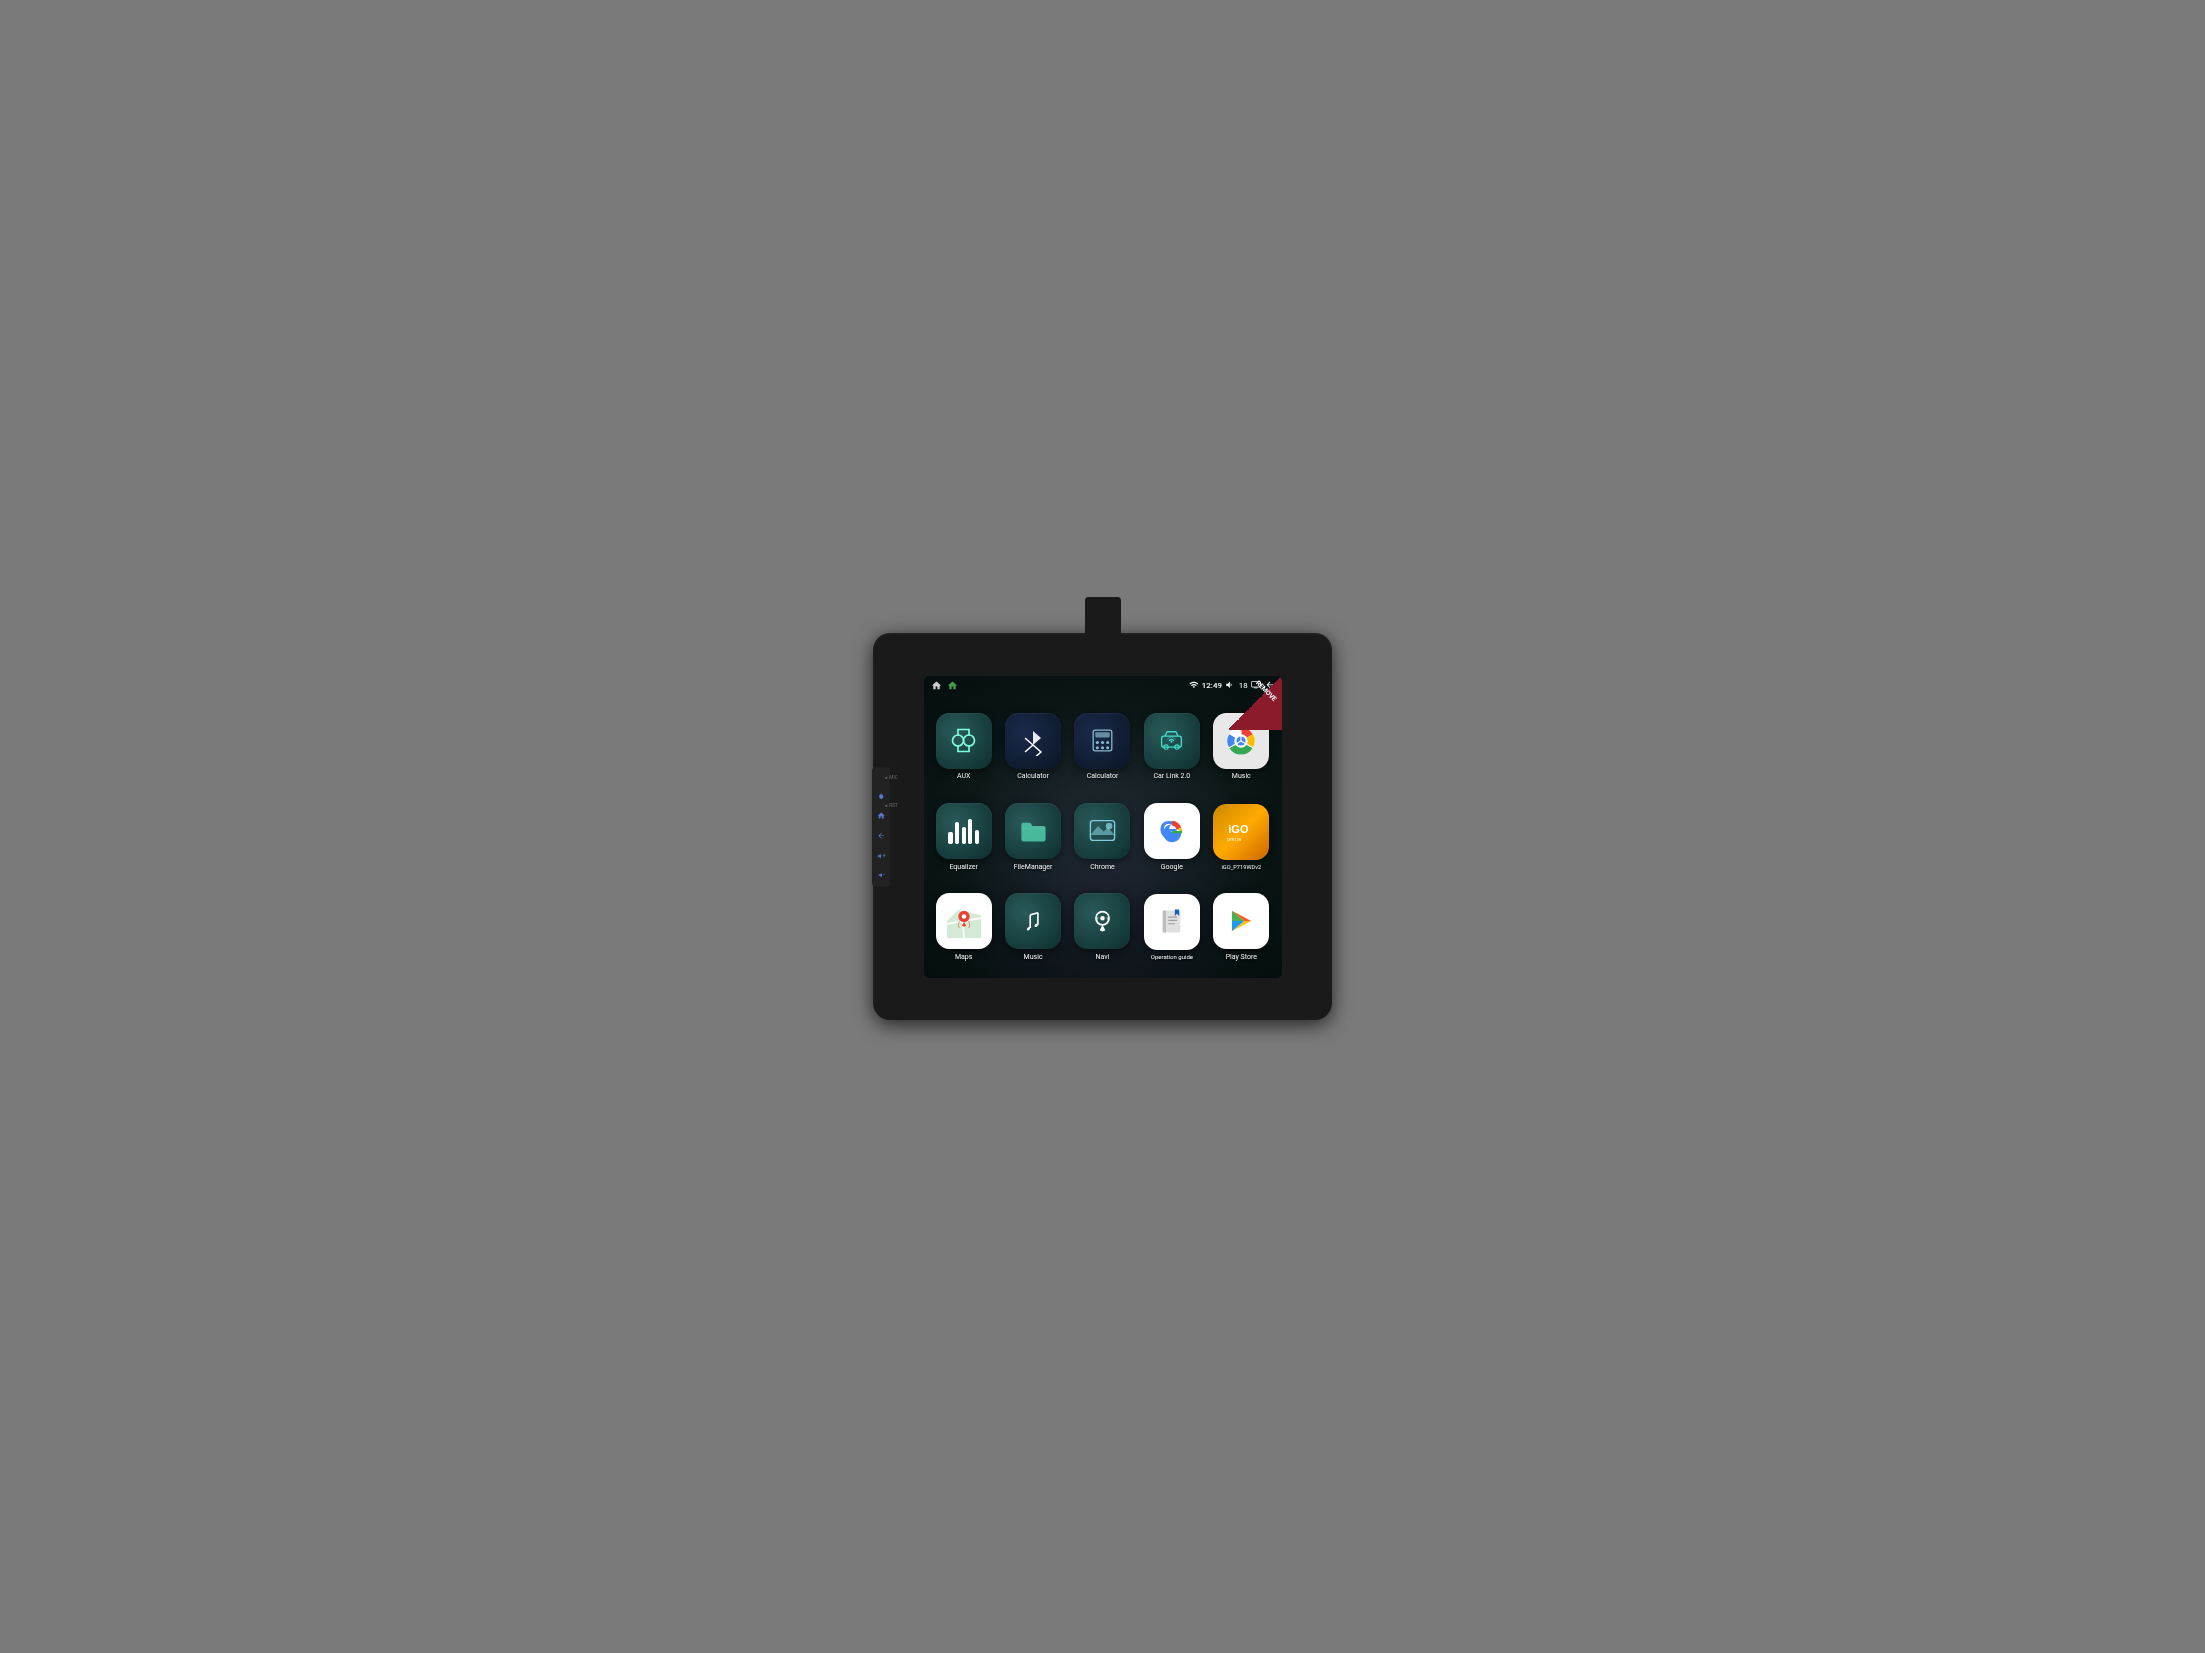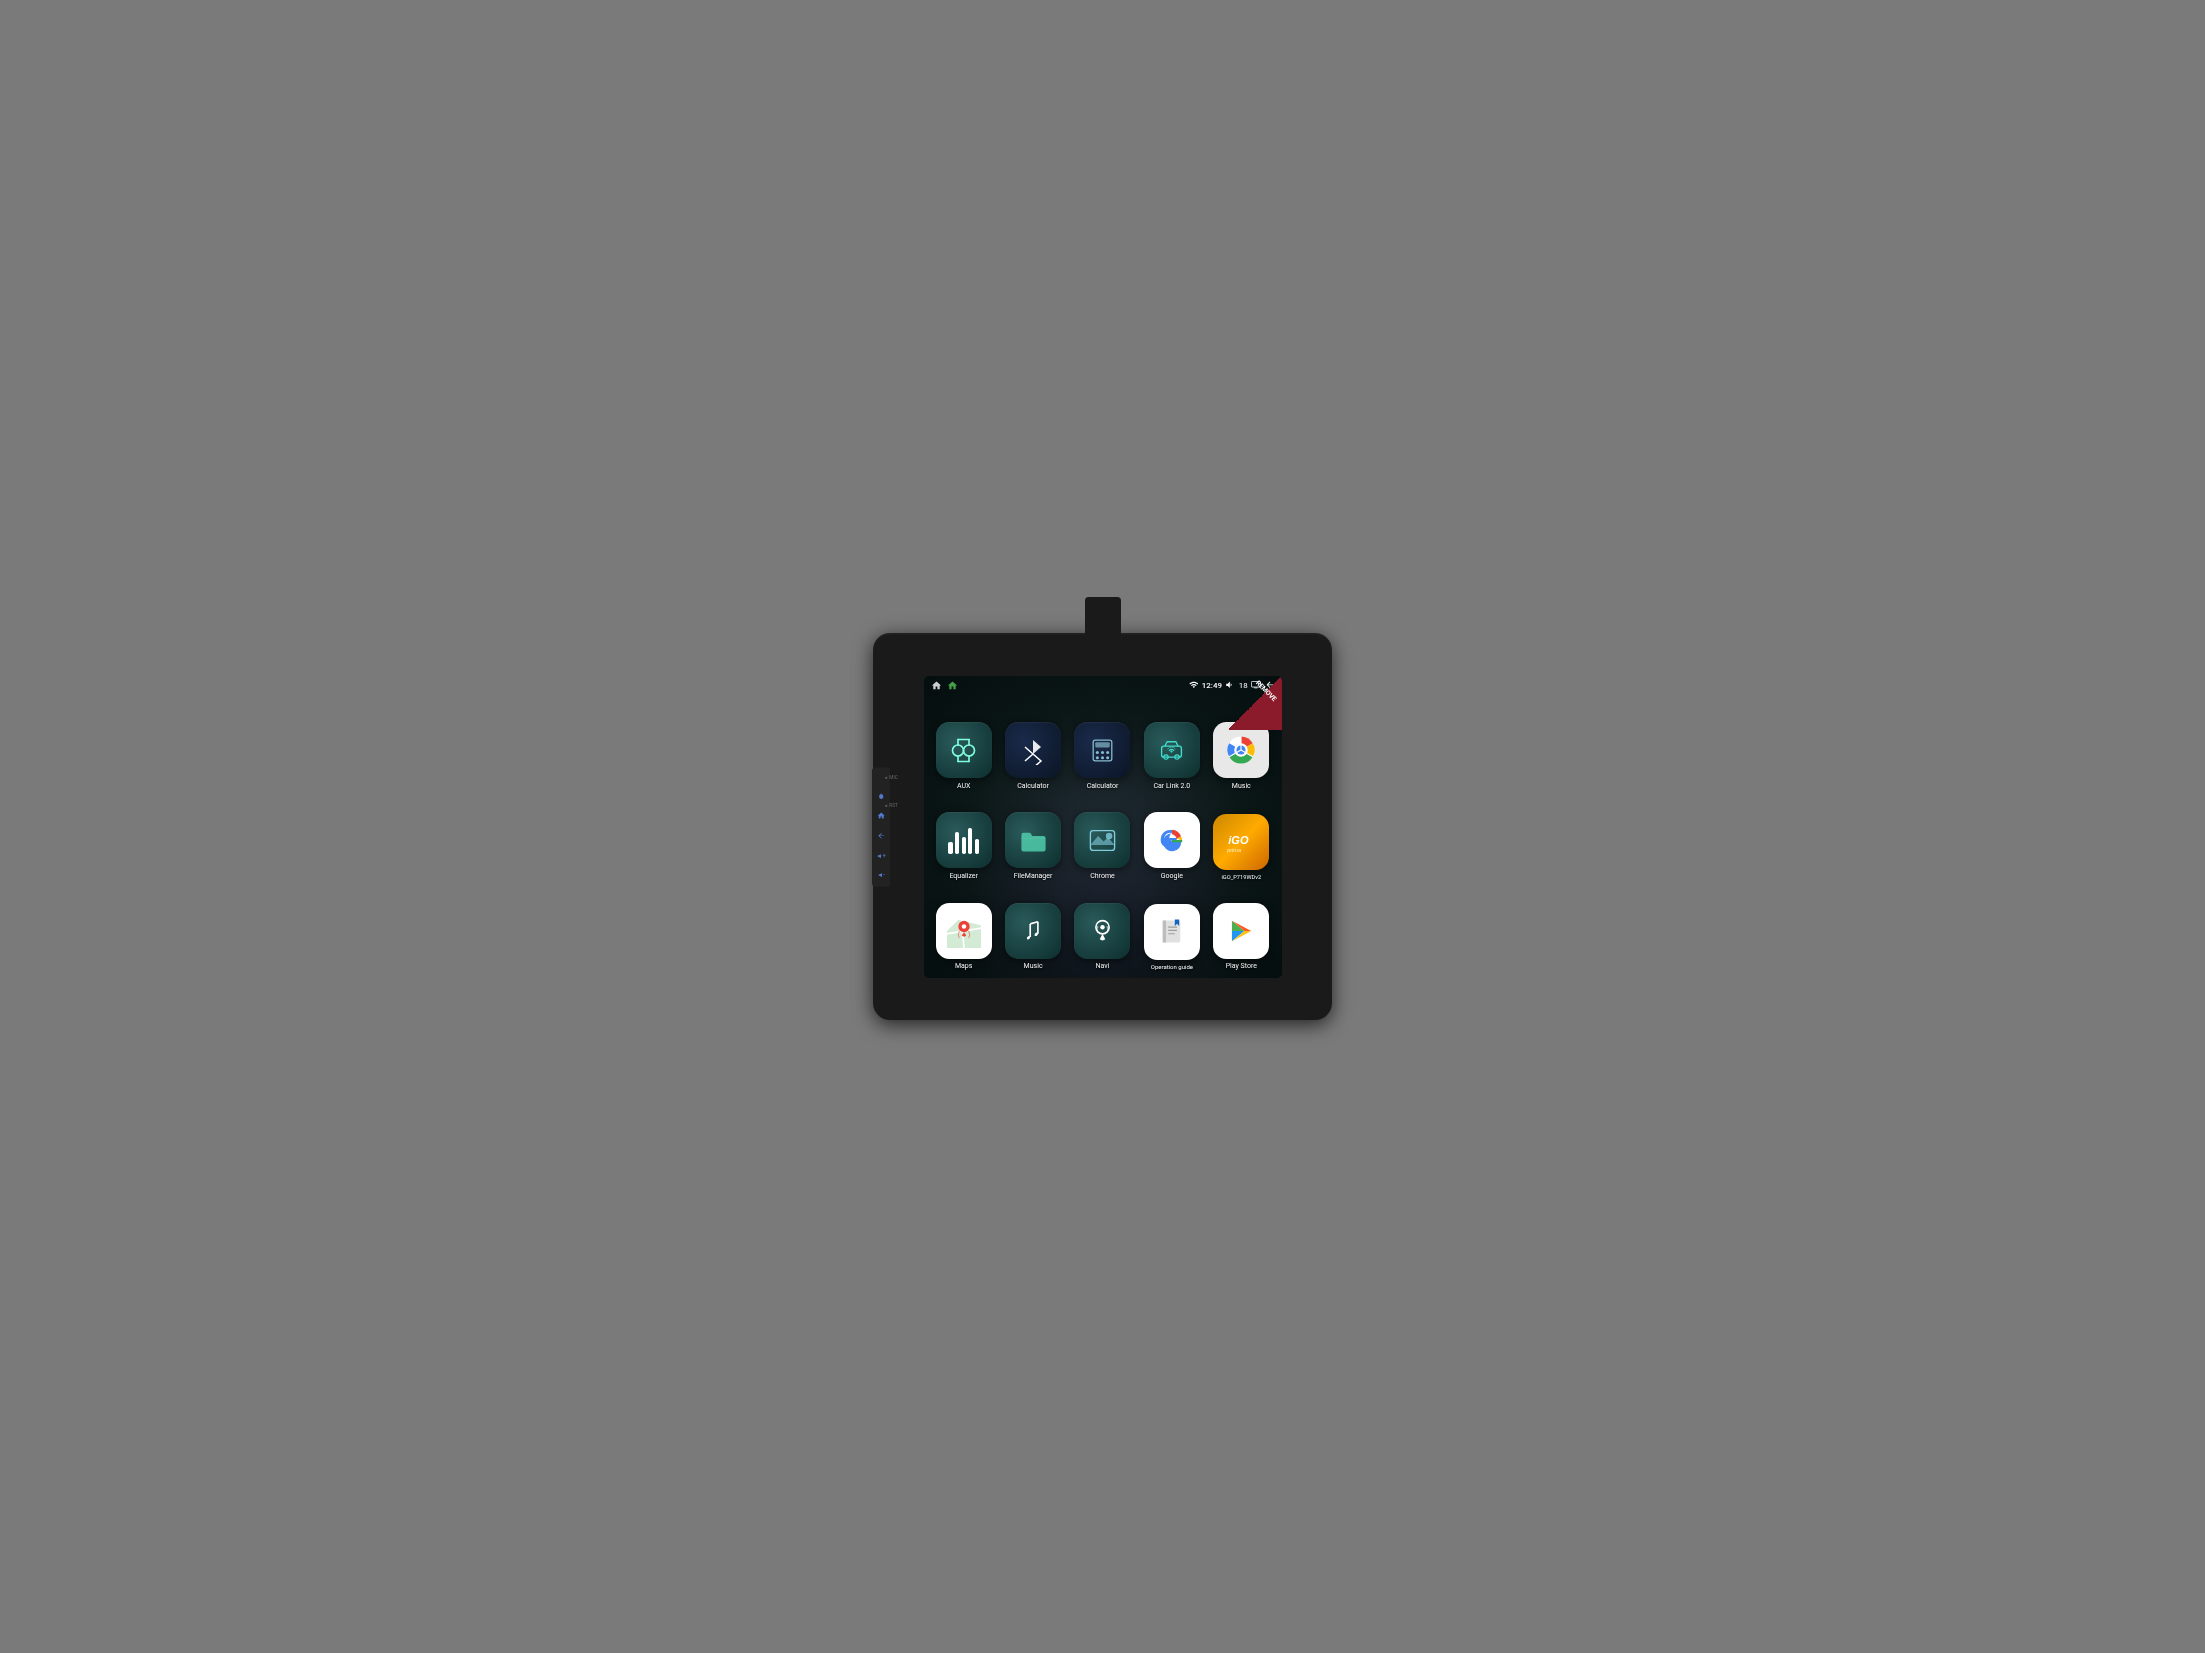"AUX" .app-item { justify-content: flex-end -> center }
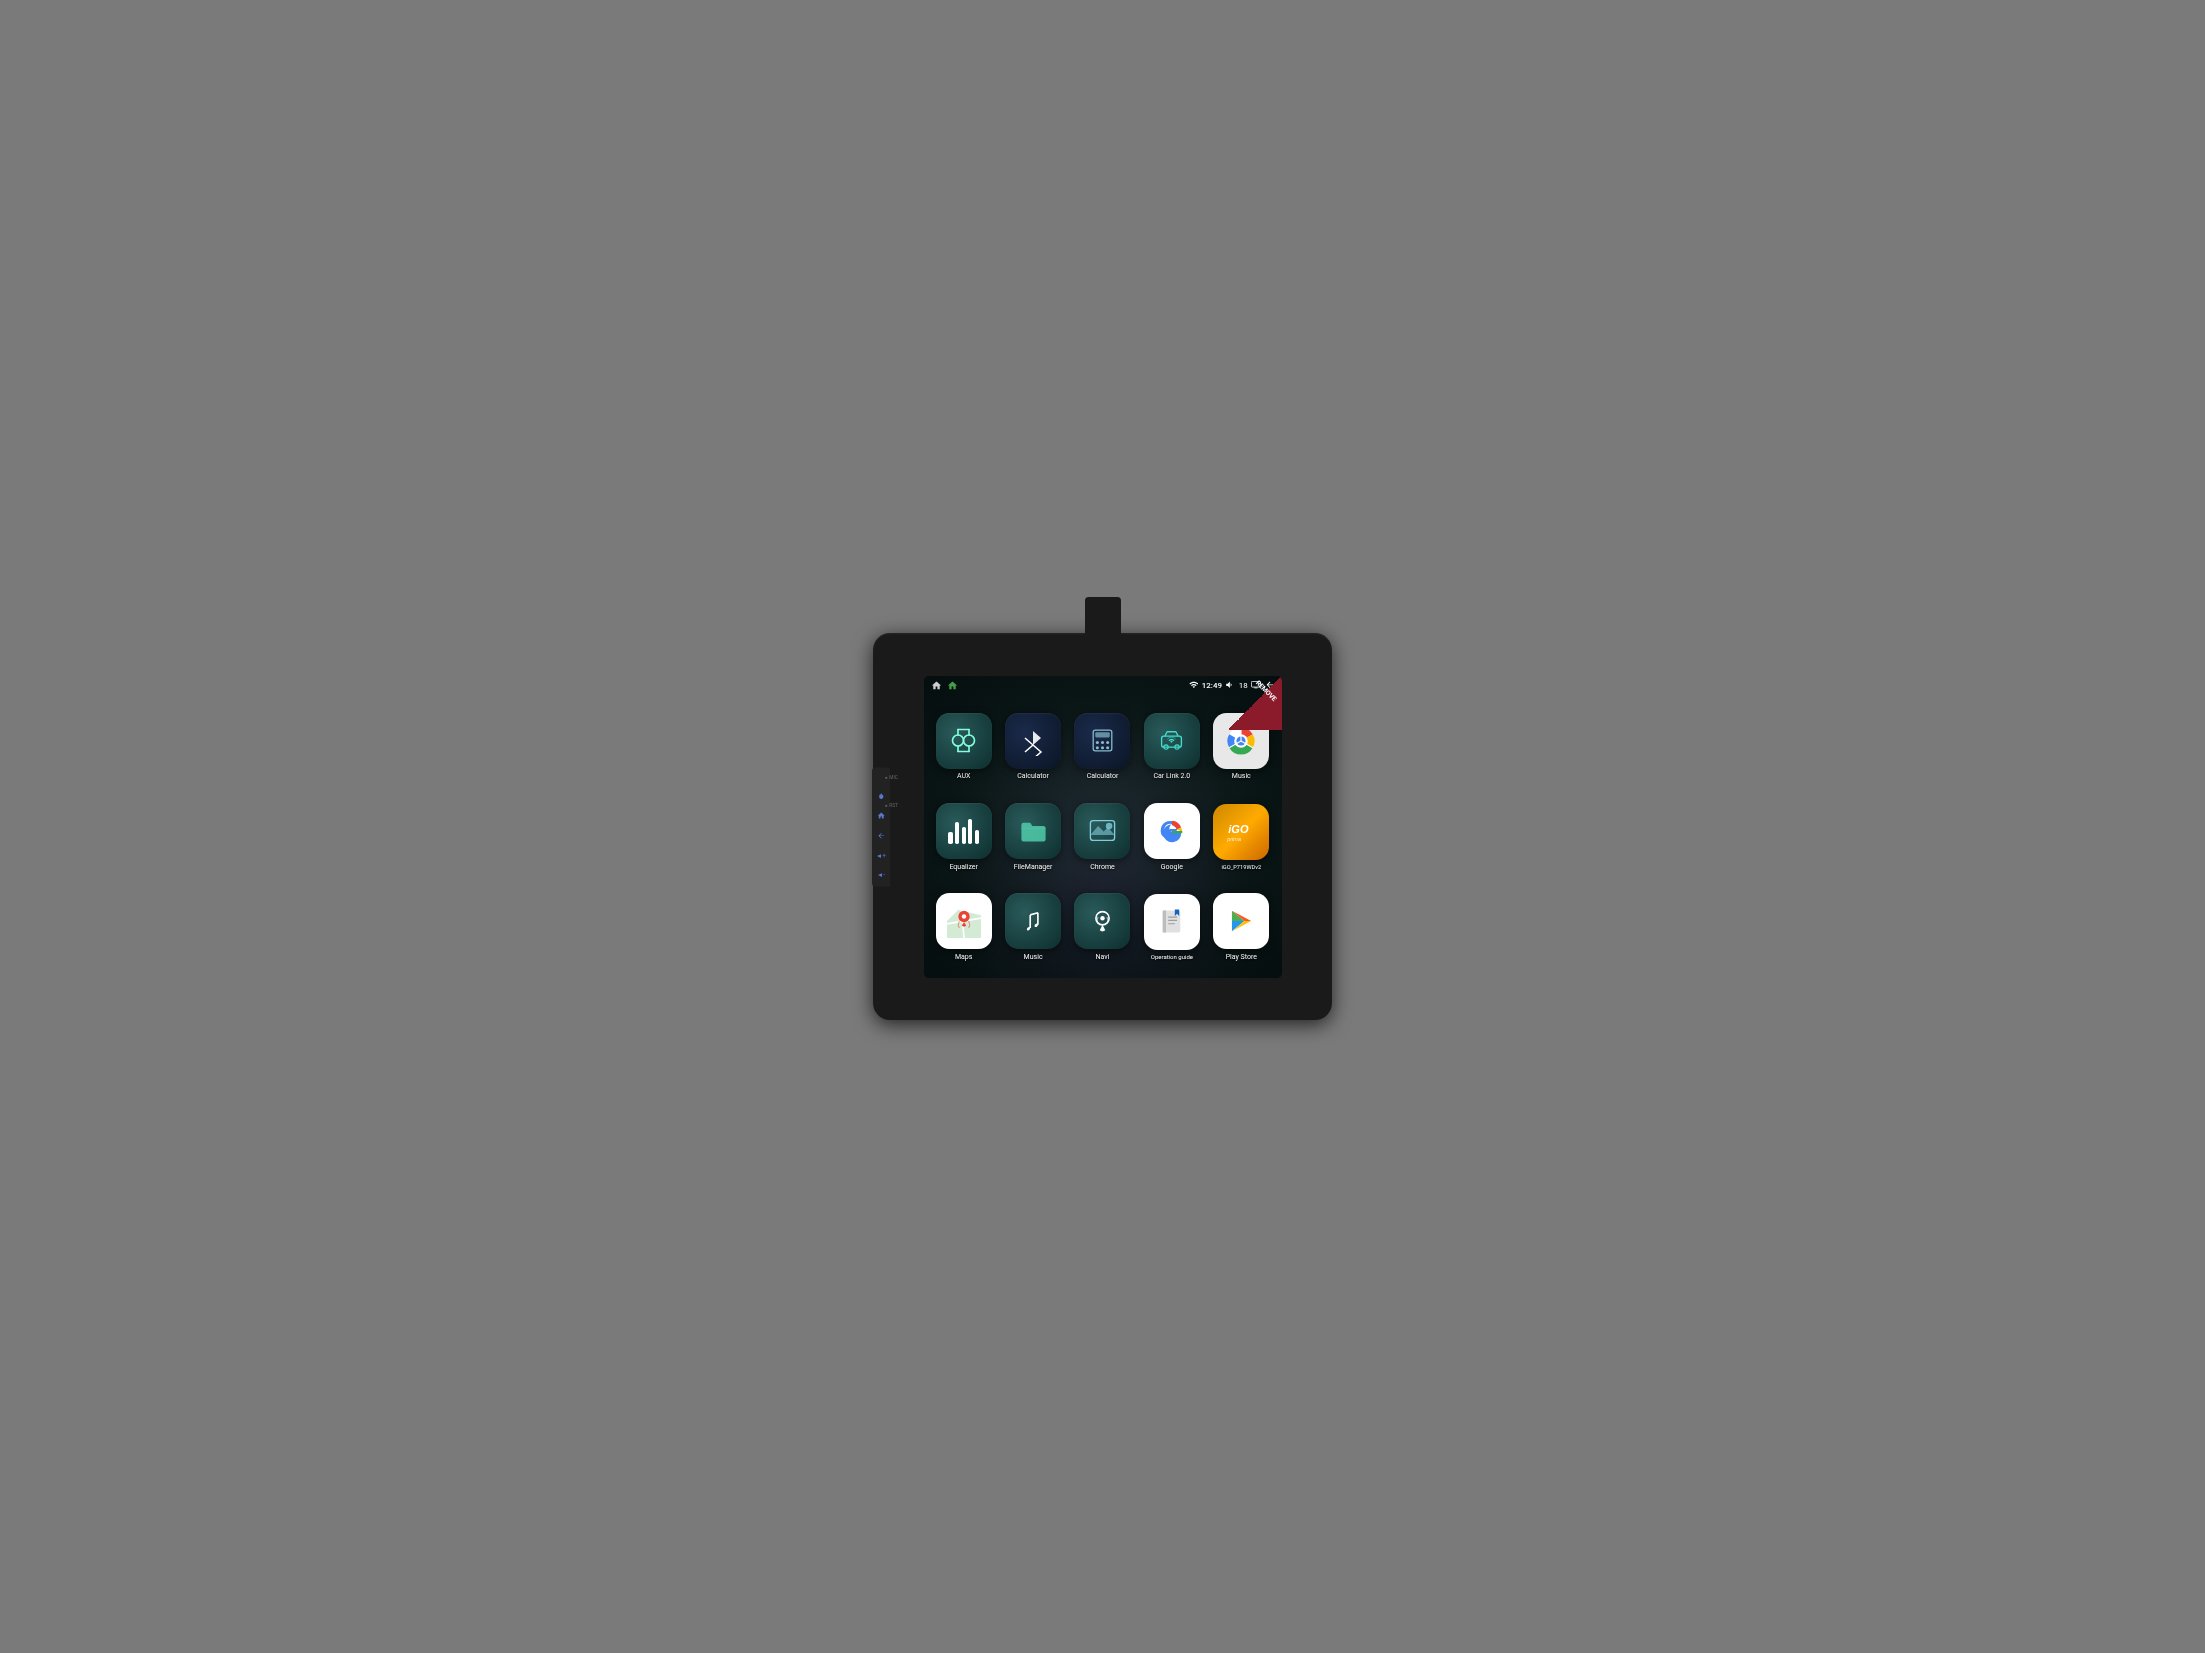"iGO" .app-icon { font-style: italic -> none }
